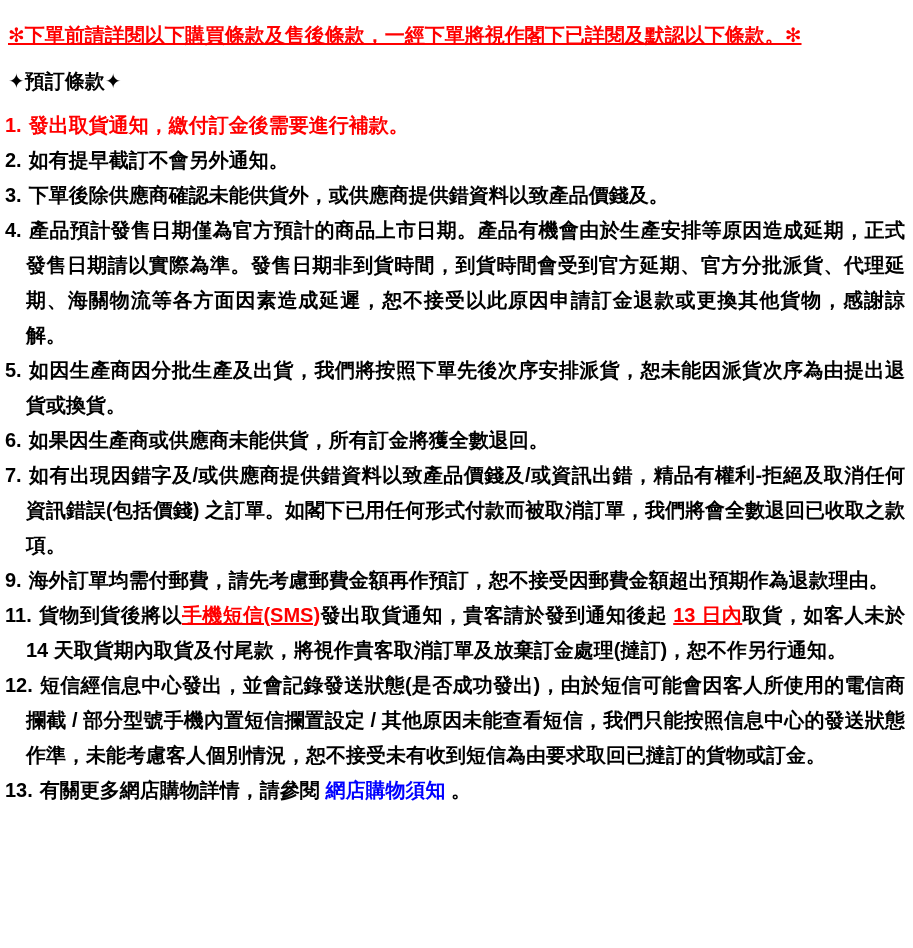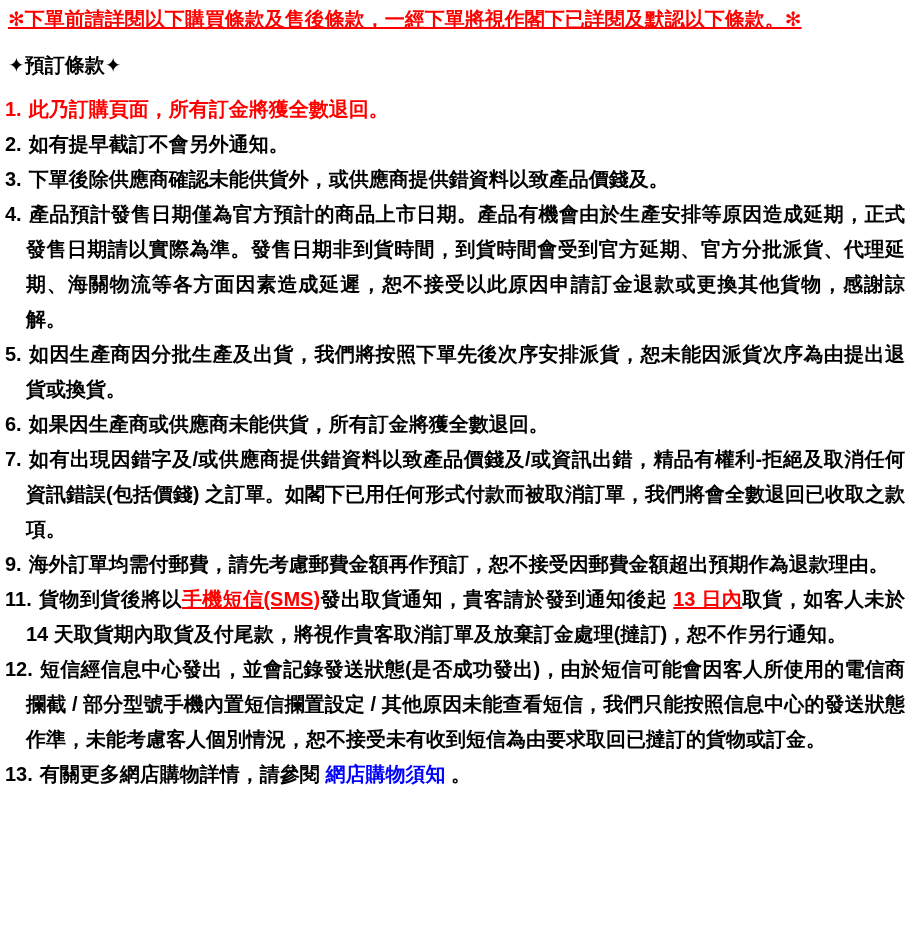"✻下單前請詳閱以下購買條款及售後條款，一經下單將視作閣下已詳閱及默認以下條款。✻" .doc { padding: 4px 8px 0 8px -> 20px 8px 0 8px }
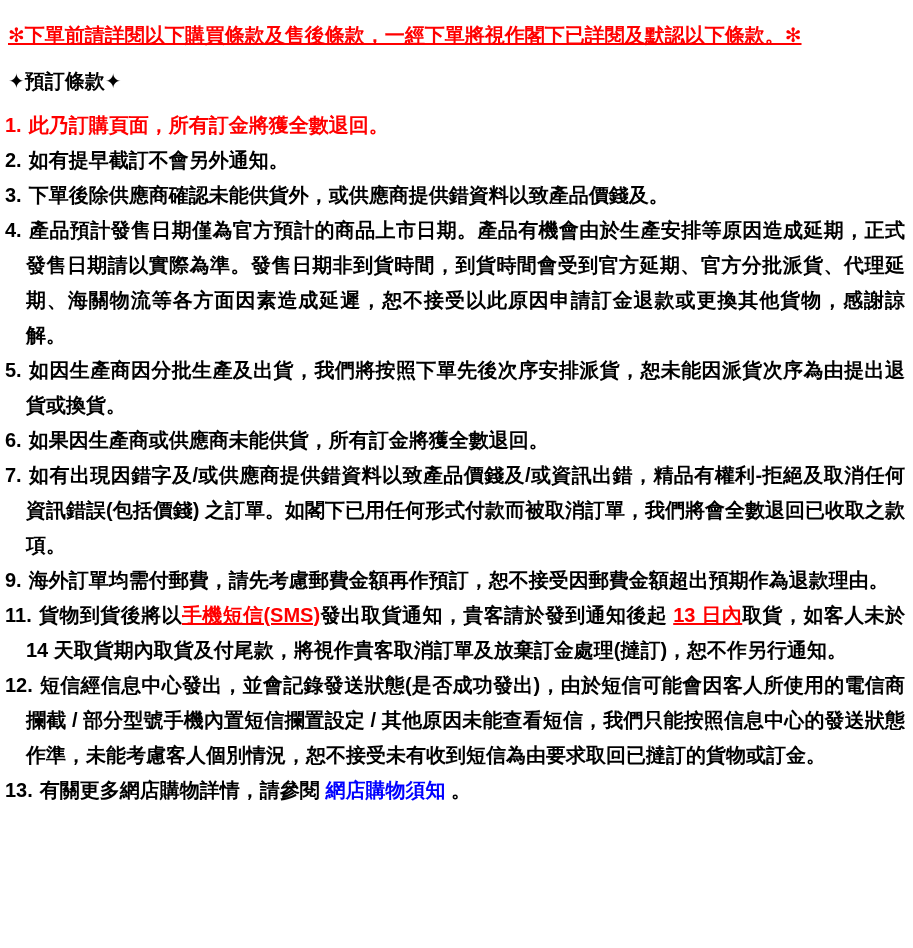"此乃訂購頁面，所有訂金將獲全數退回。" span { text: 此乃訂購頁面，所有訂金將獲全數退回 -> 發出取貨通知，繳付訂金後需要進行補款 }
